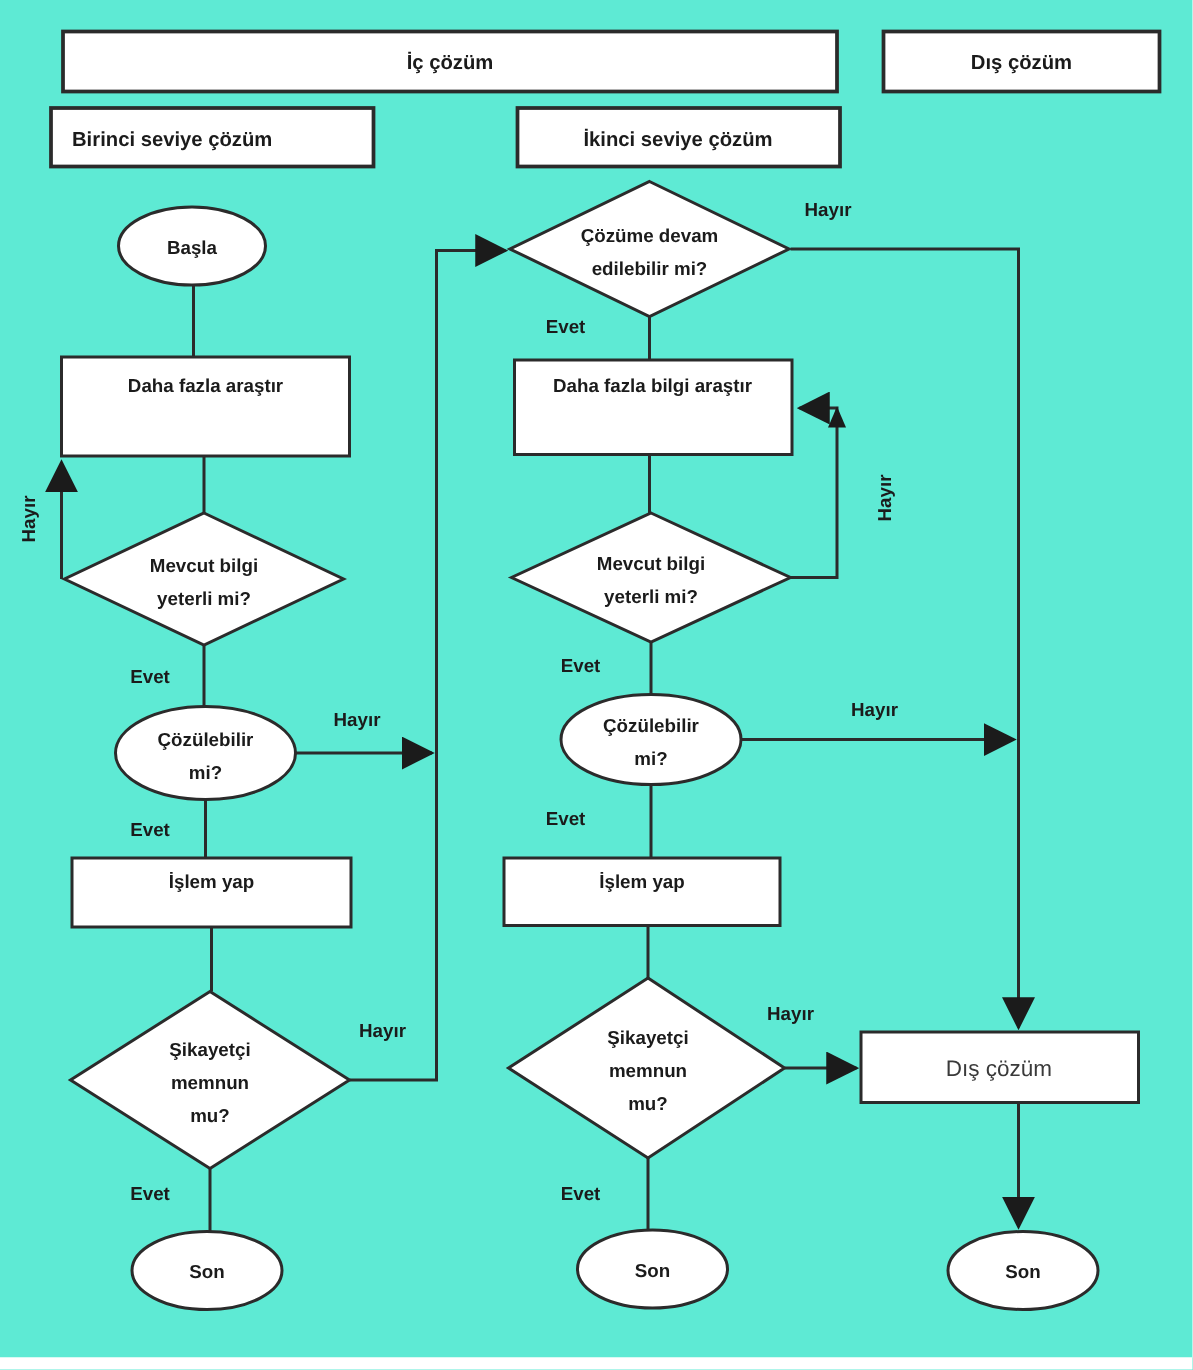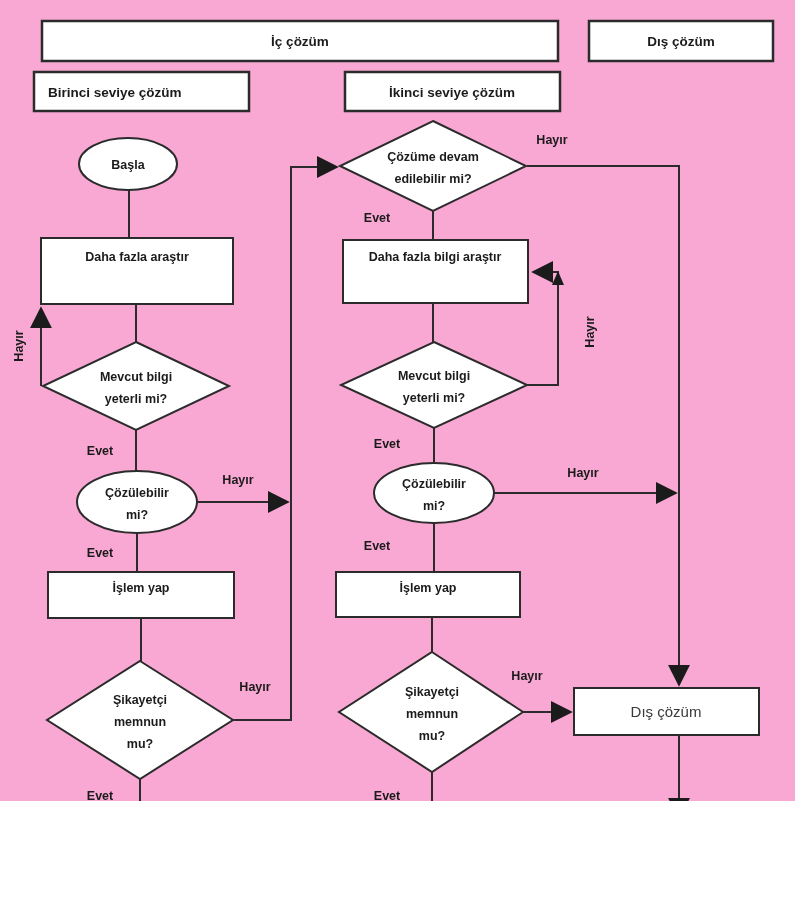"İç çözüm" .canvas { background: #f9a8d4 -> #5eead4; height: 801px -> 905px }
